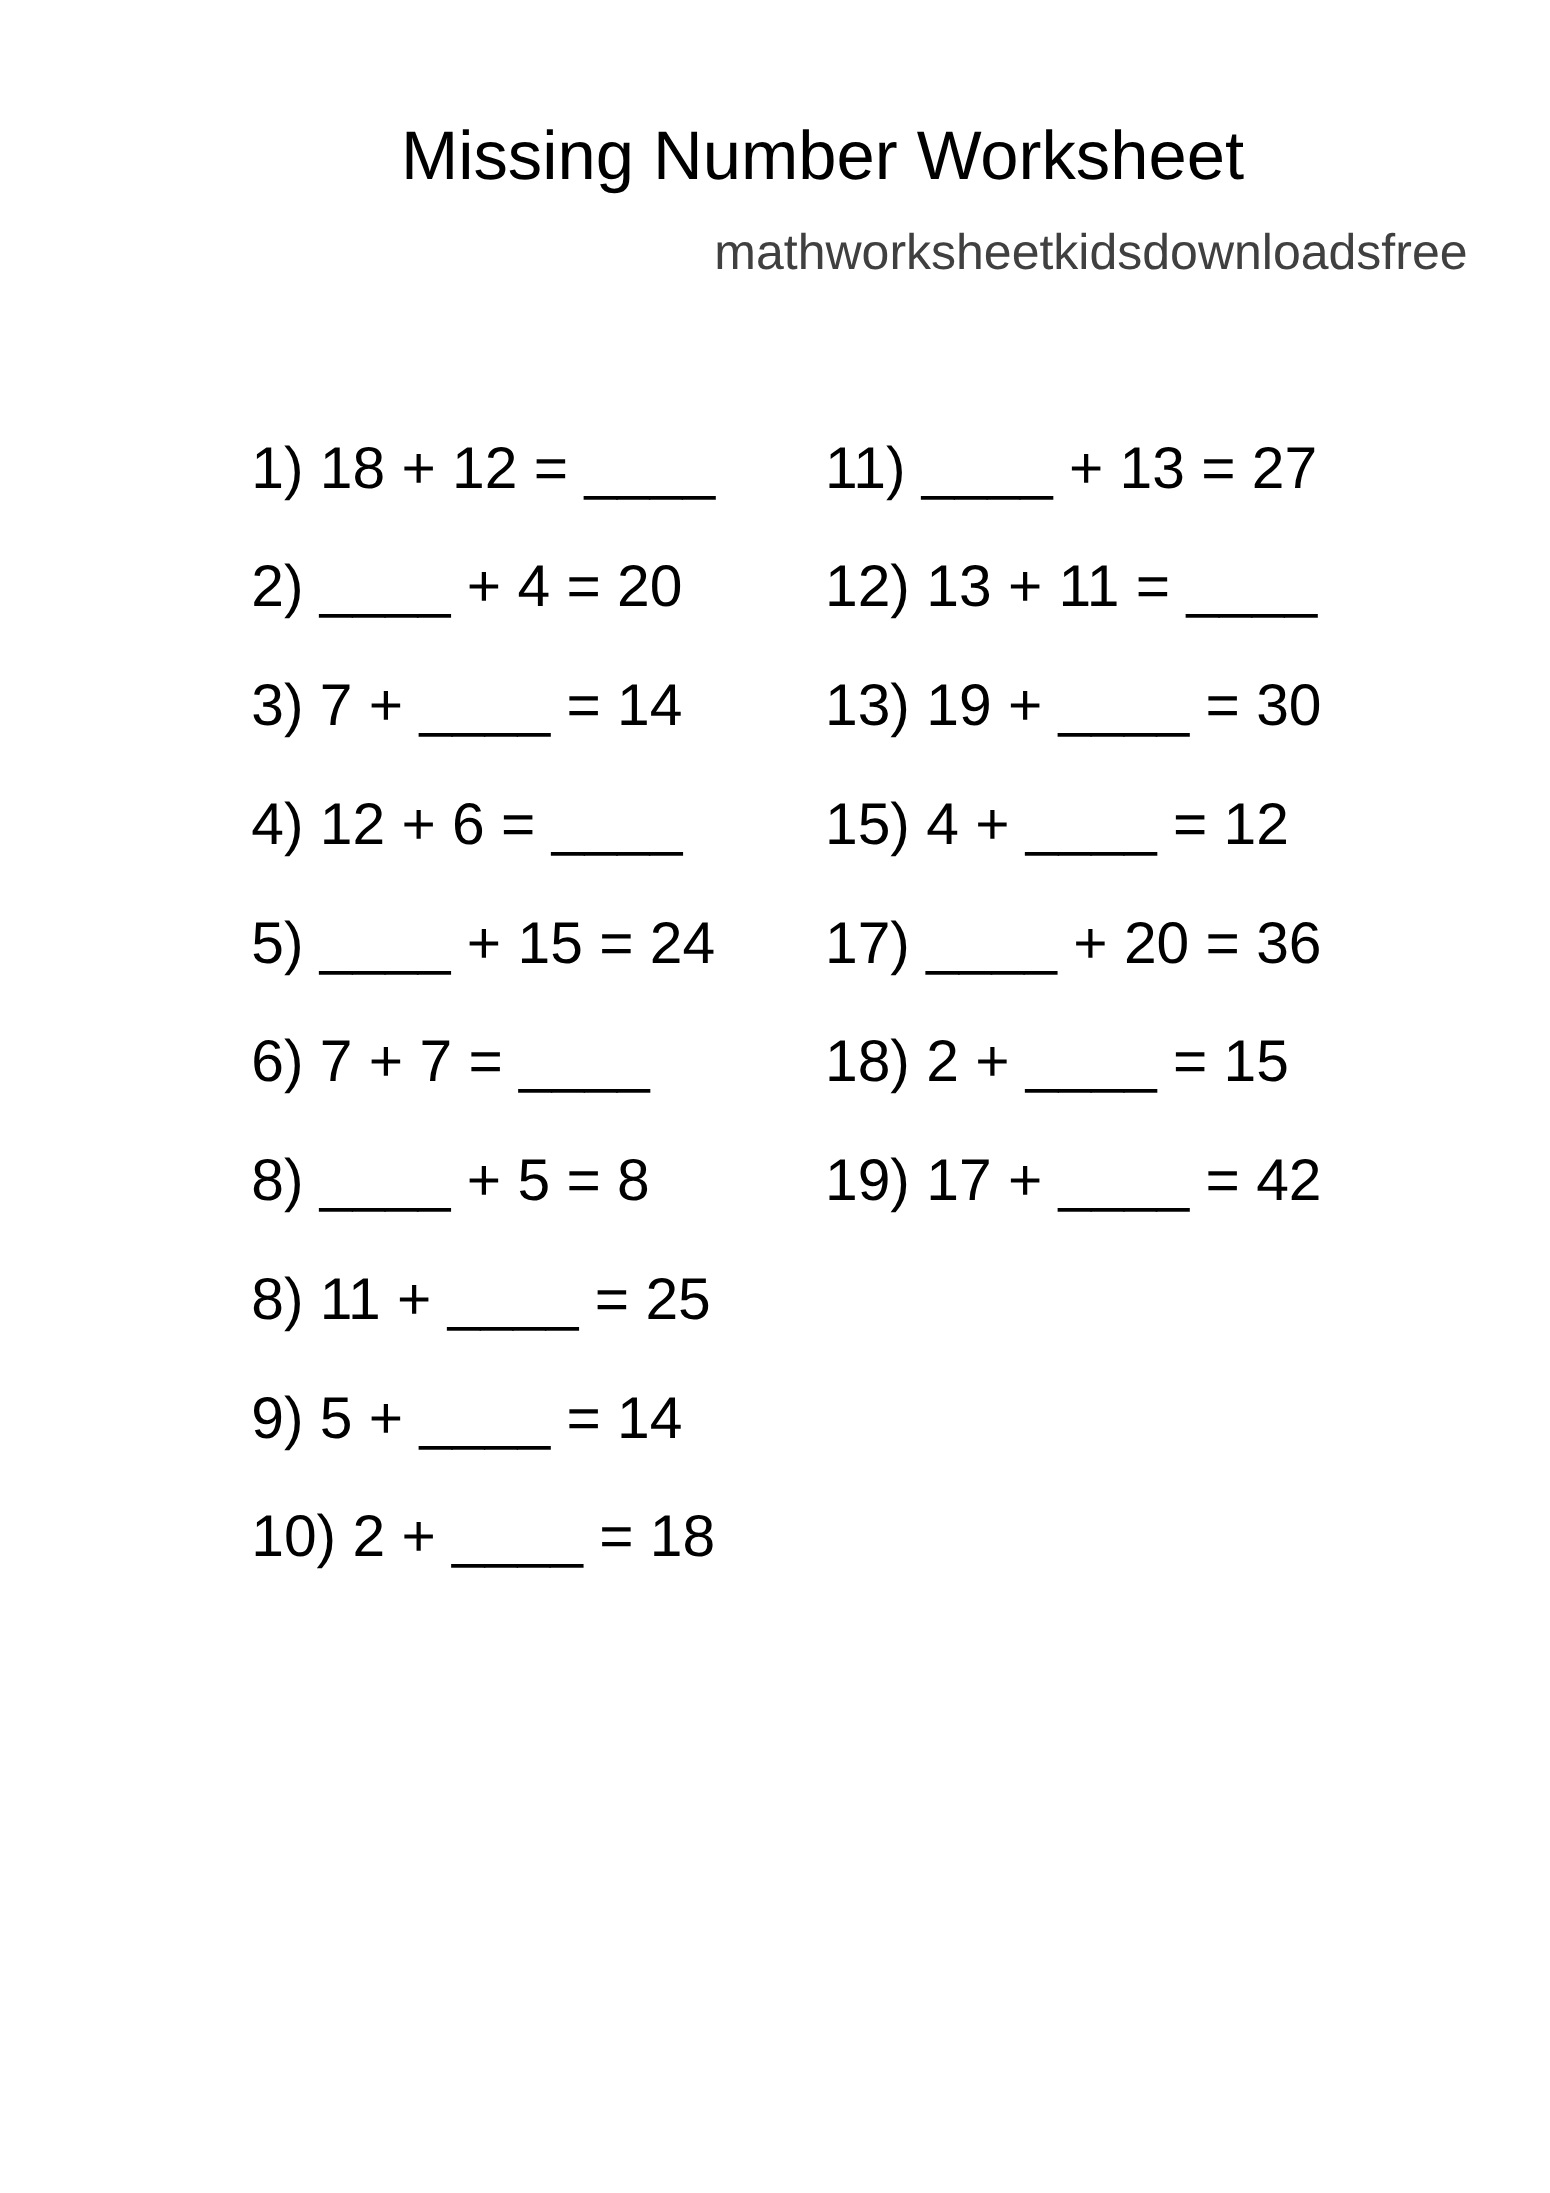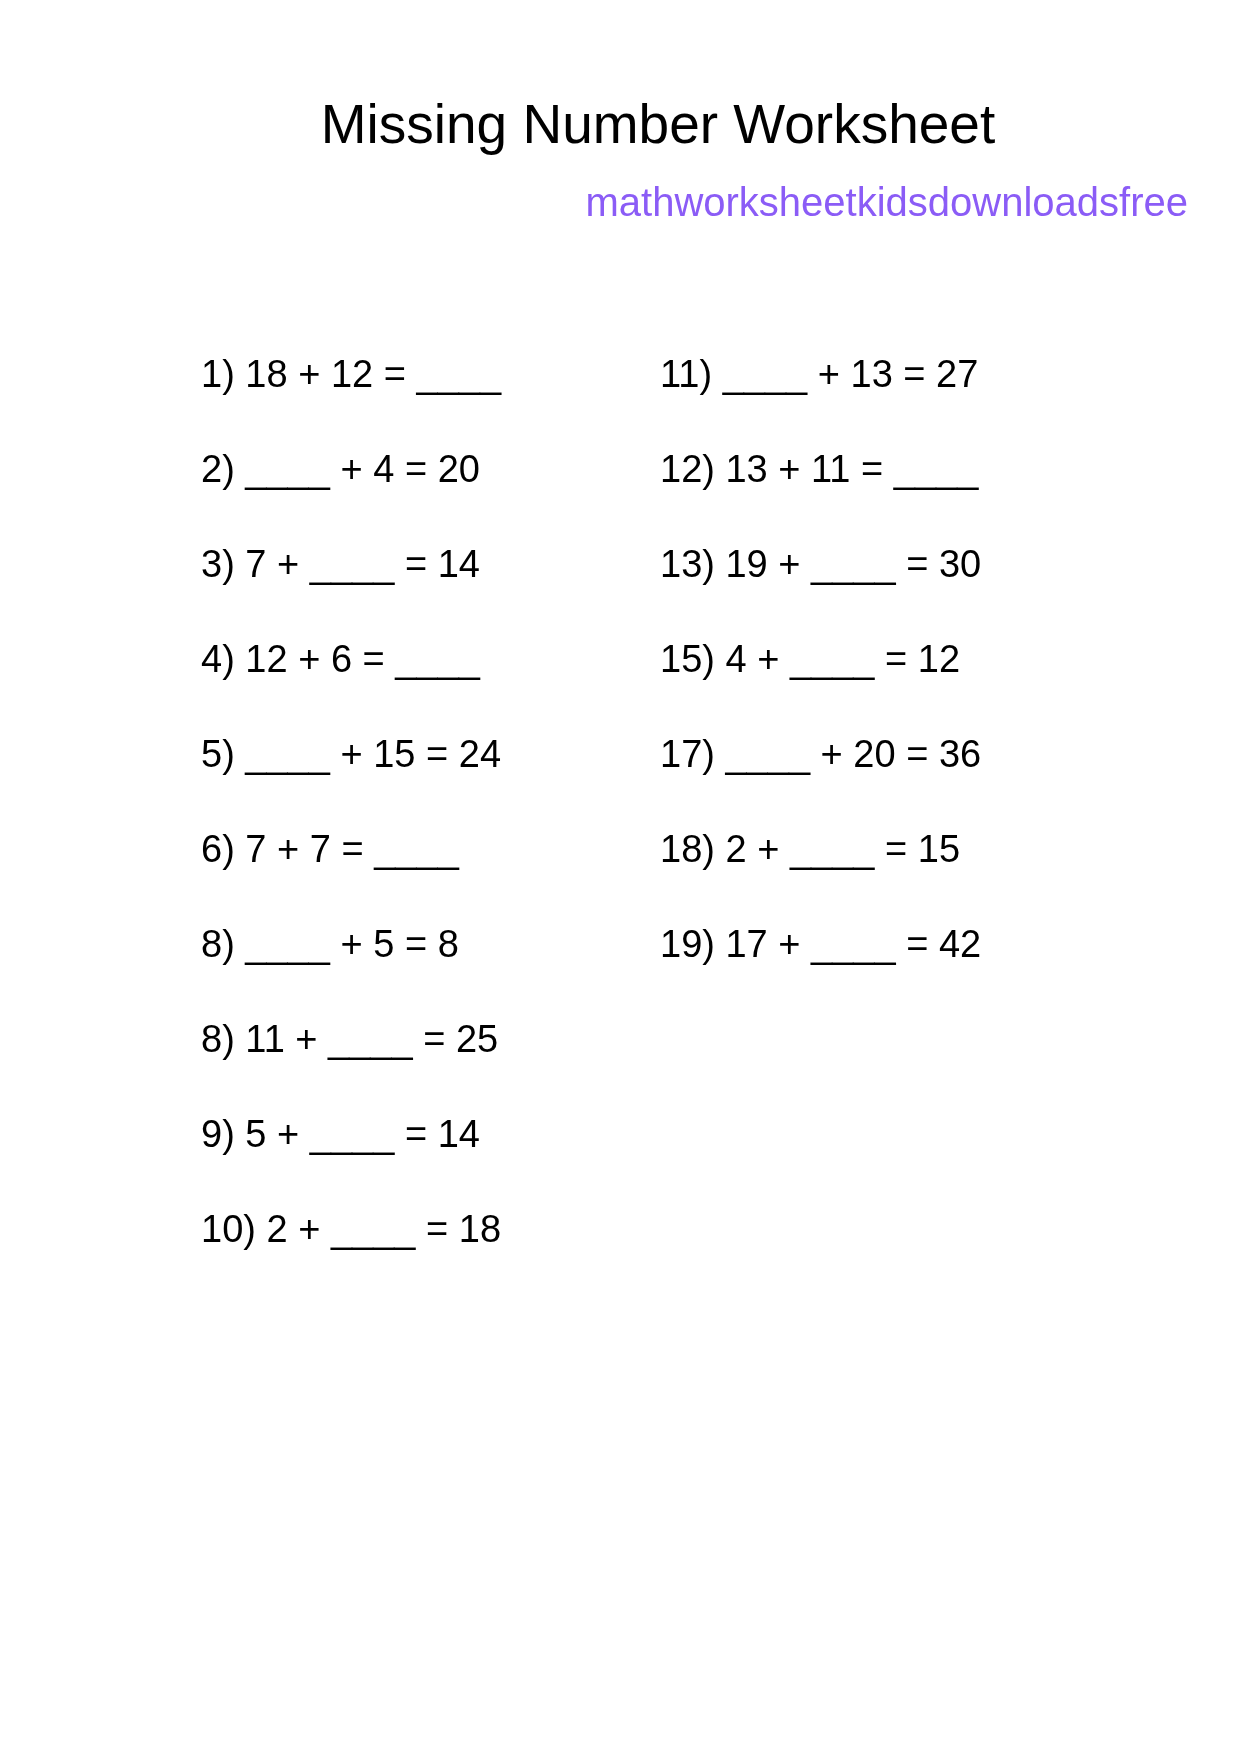"mathworksheetkidsdownloadsfree" .subtitle { color: #8b5cf6 -> #404040; right: 52px -> 66px }
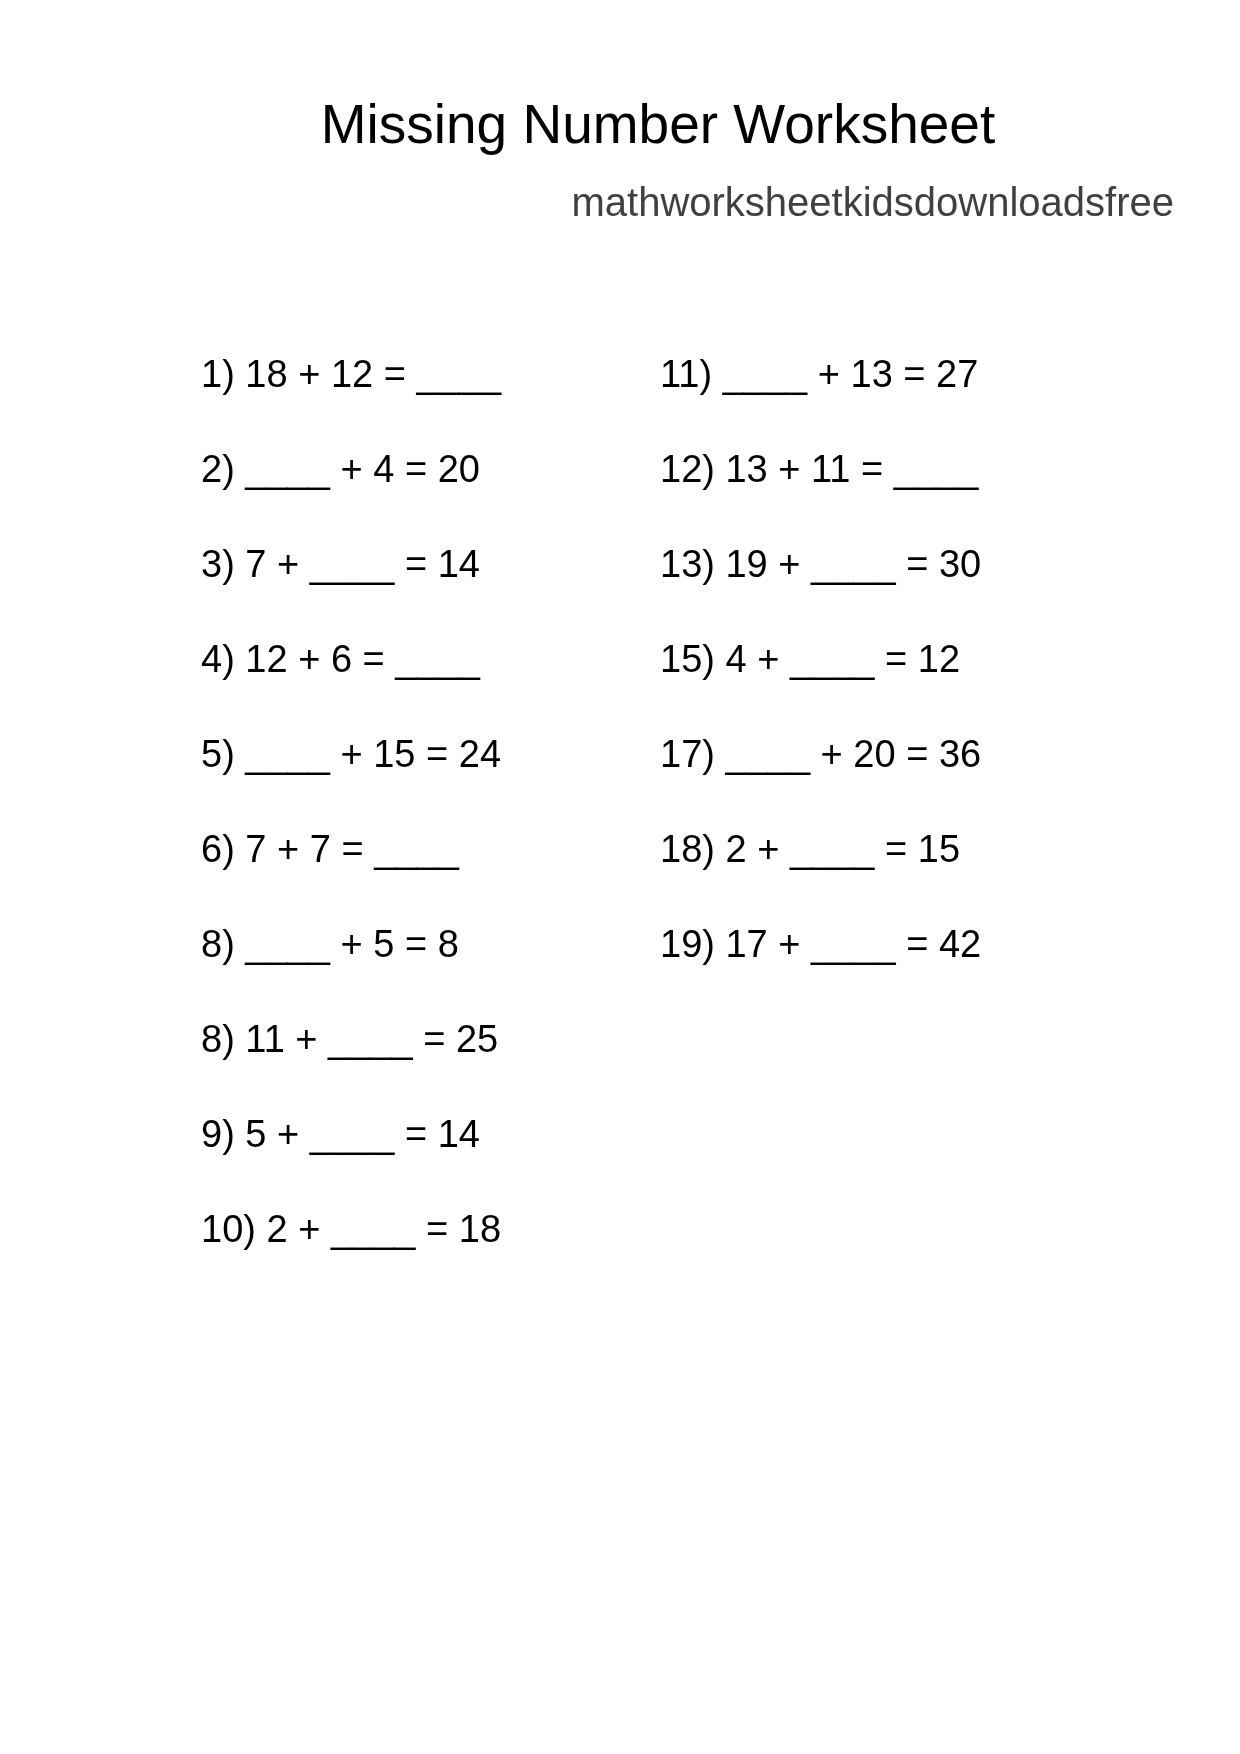"1) 18 + 12 =" .problem { font-size: 38px -> 47px }
